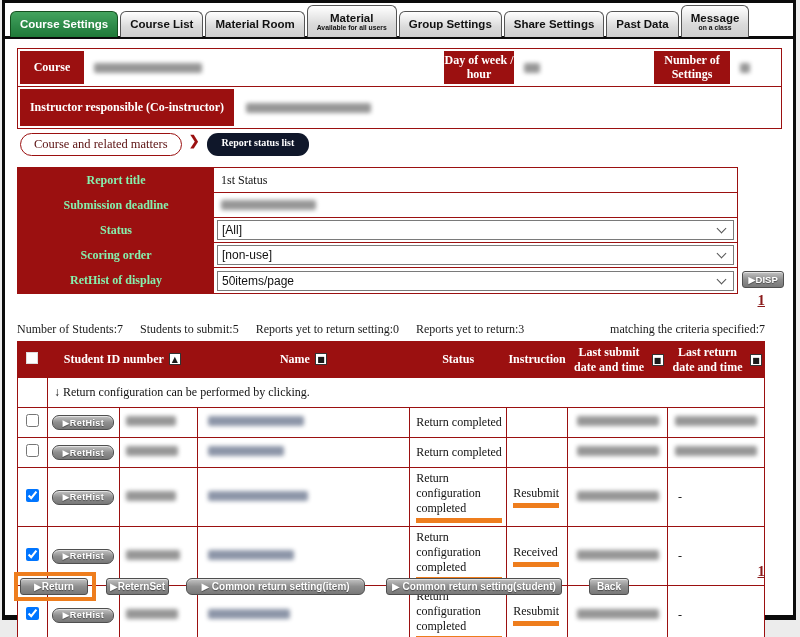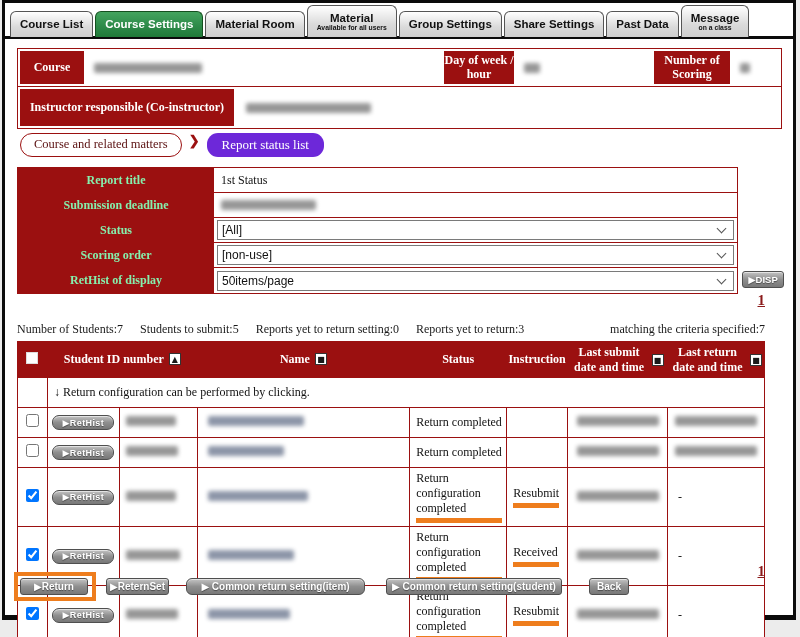"Course List" div.tab { order: before "Course Settings" -> after "Course Settings" }
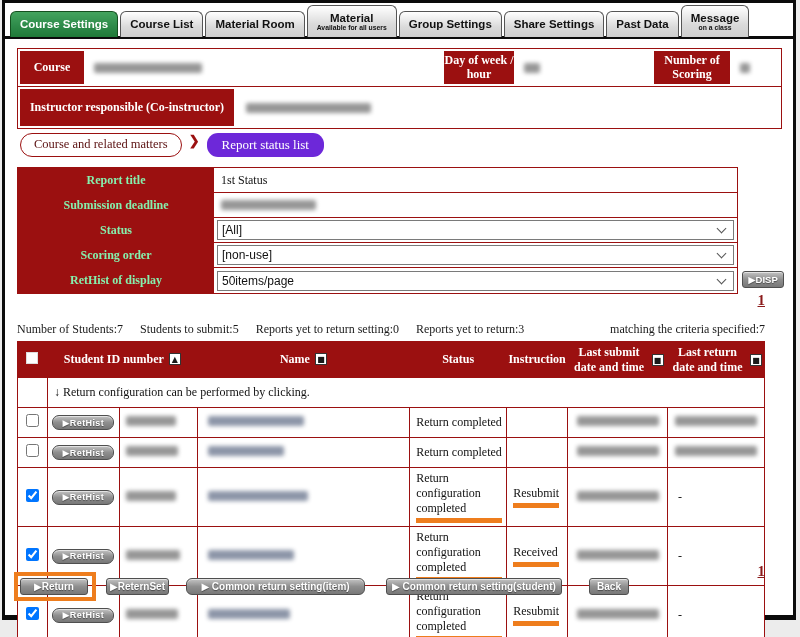"Number of Scoring" div.clabel { text: Scoring -> Settings }
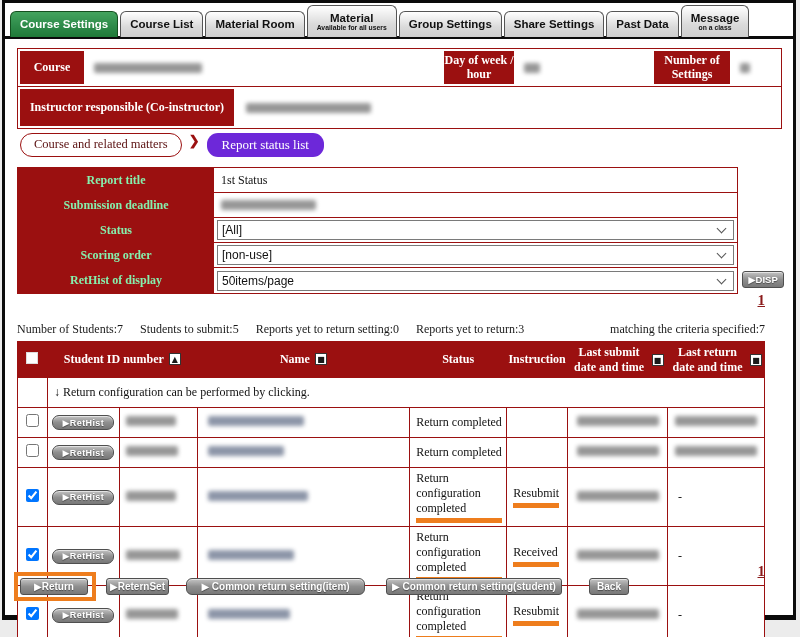"Report status list" .pill-dark { background: #6d28d9 -> #0f172a; font-size: 13px -> 10px; font-weight: normal -> bold }
